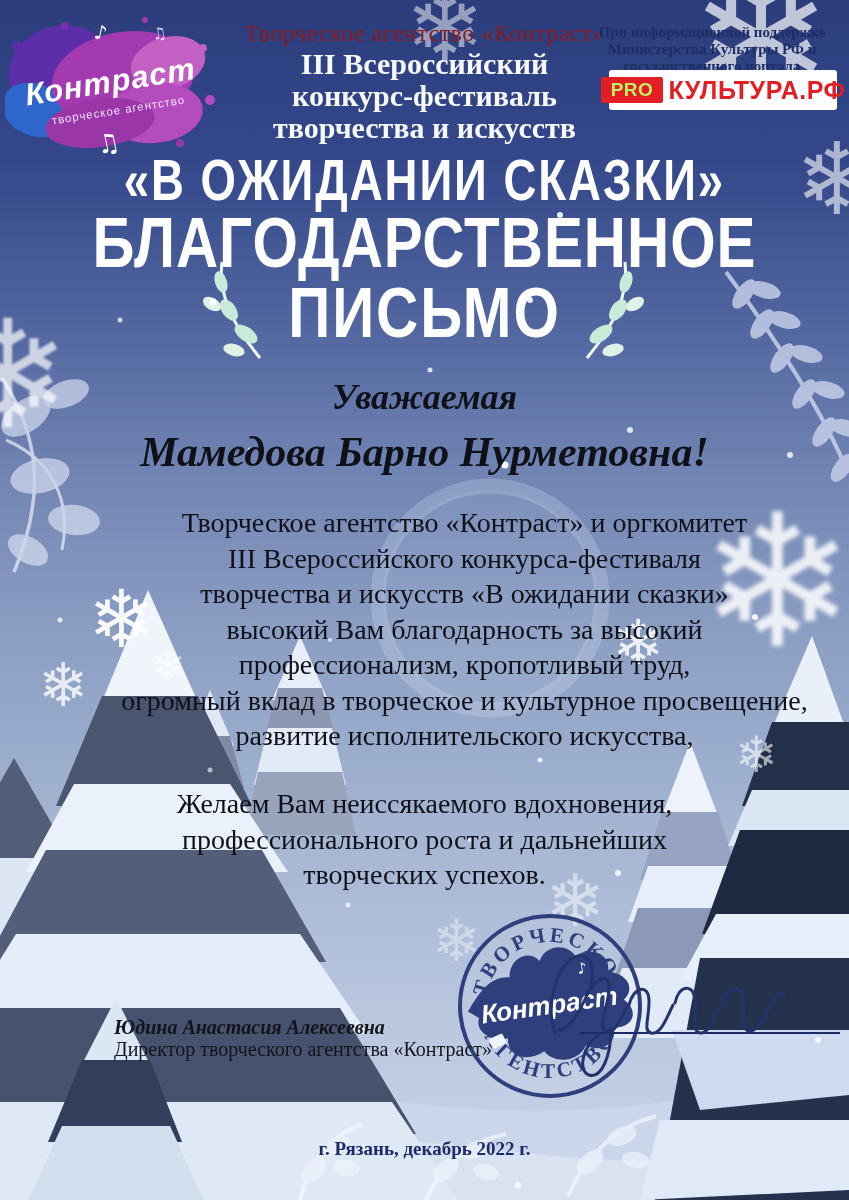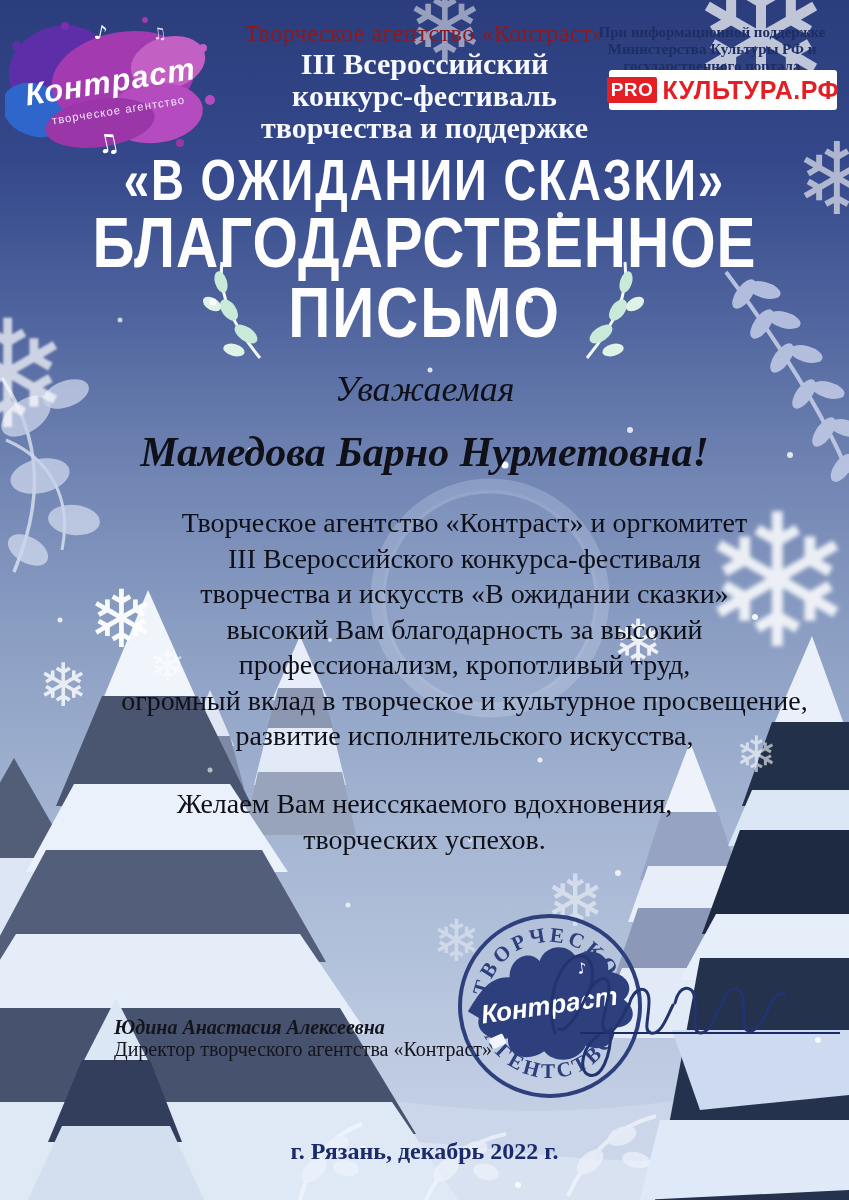"PRO" .portal-pro { color: #ffffff -> #bef264; padding: 2px 4px -> 2px 10px }
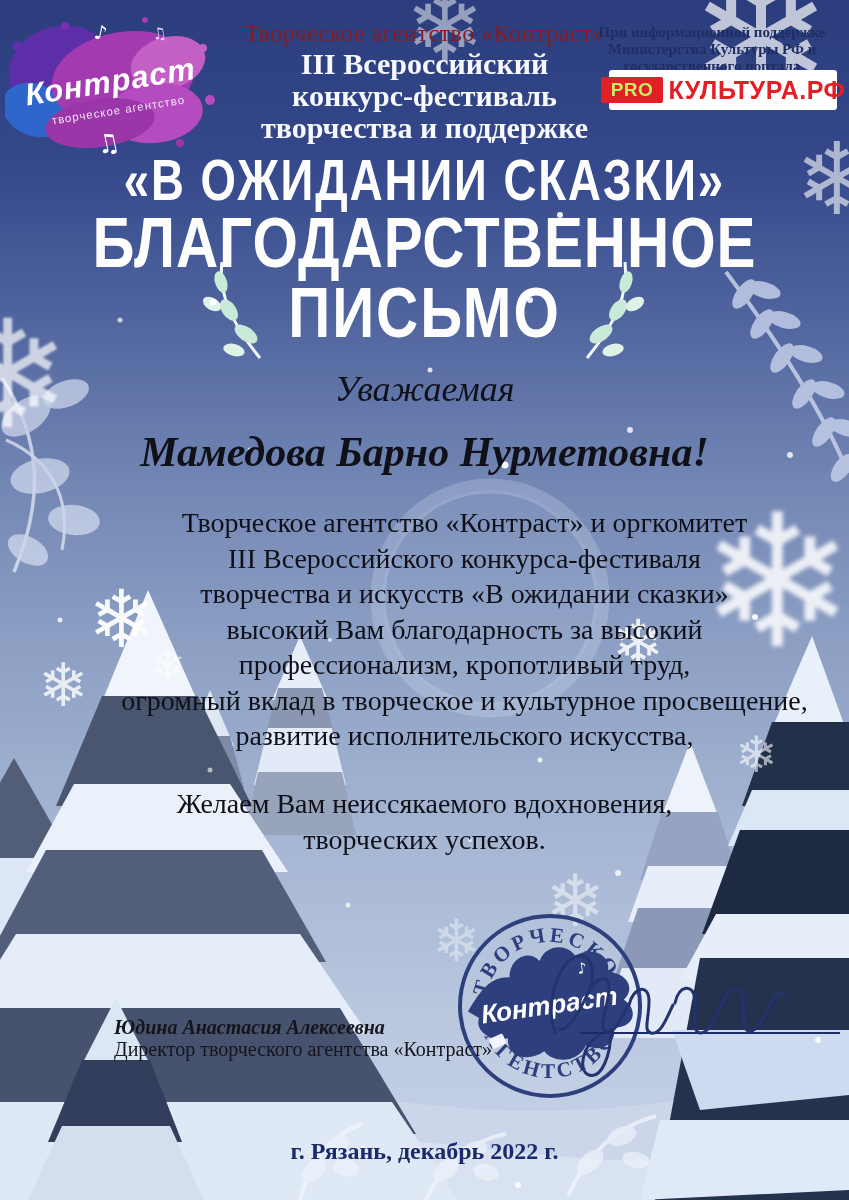"творчества и поддержке" div { text: поддержке -> искусств }
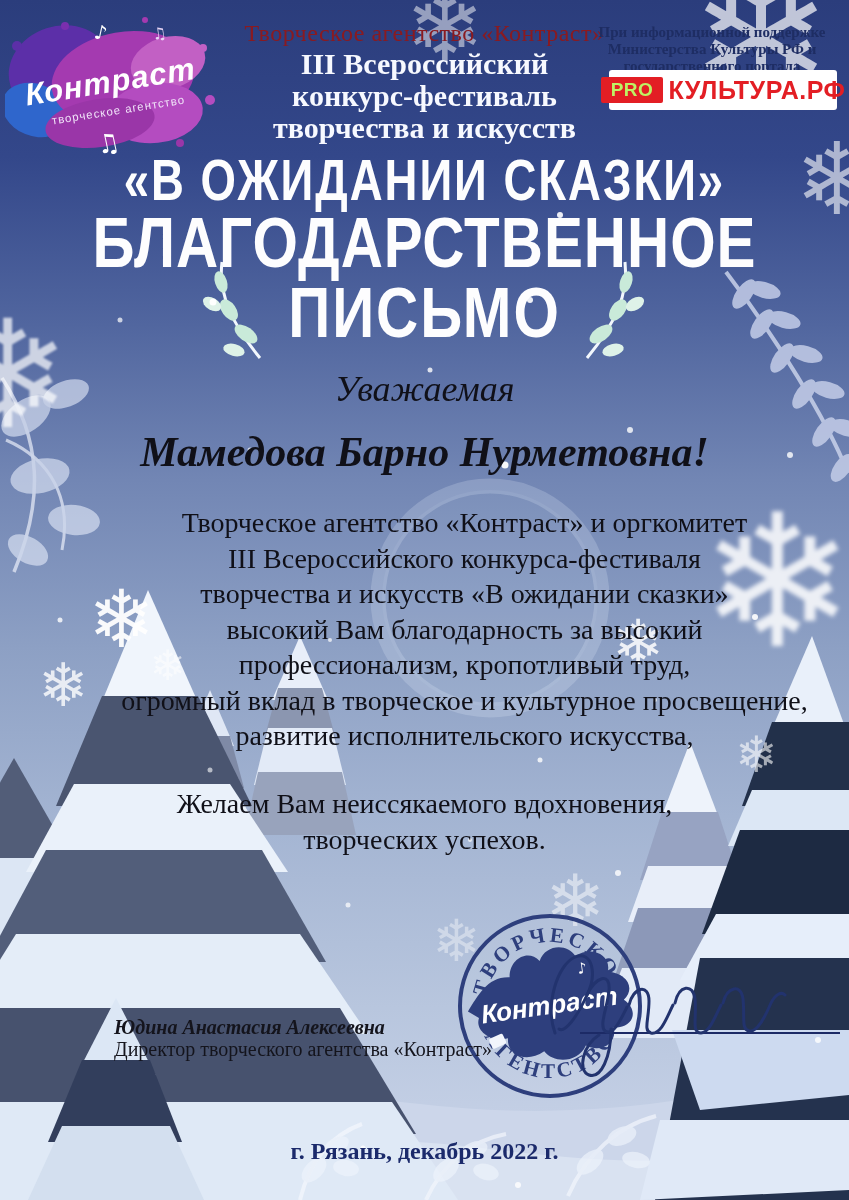"Уважаемая" .salutation { font-weight: normal -> bold; top: 368px -> 376px }
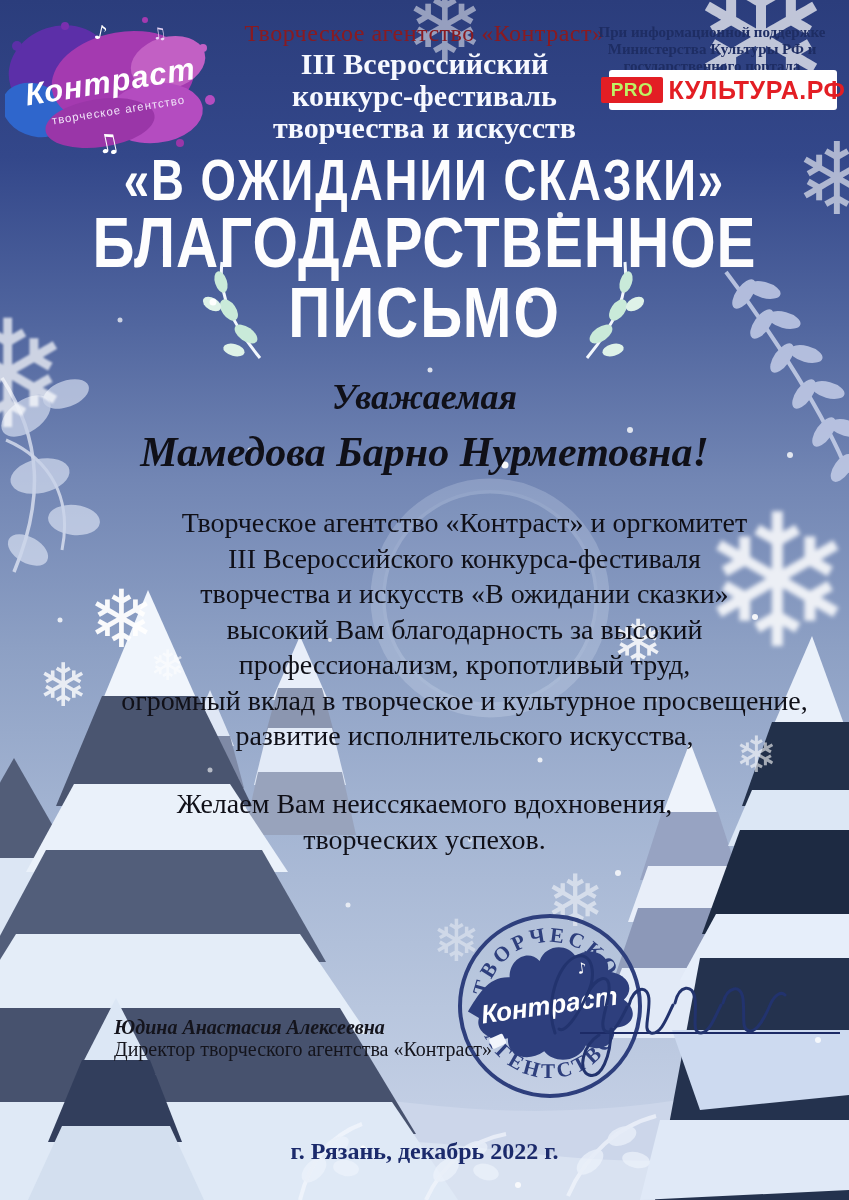"профессионального роста и дальнейших" div { html: none -> <div>профессионального роста и дальнейших</div> }
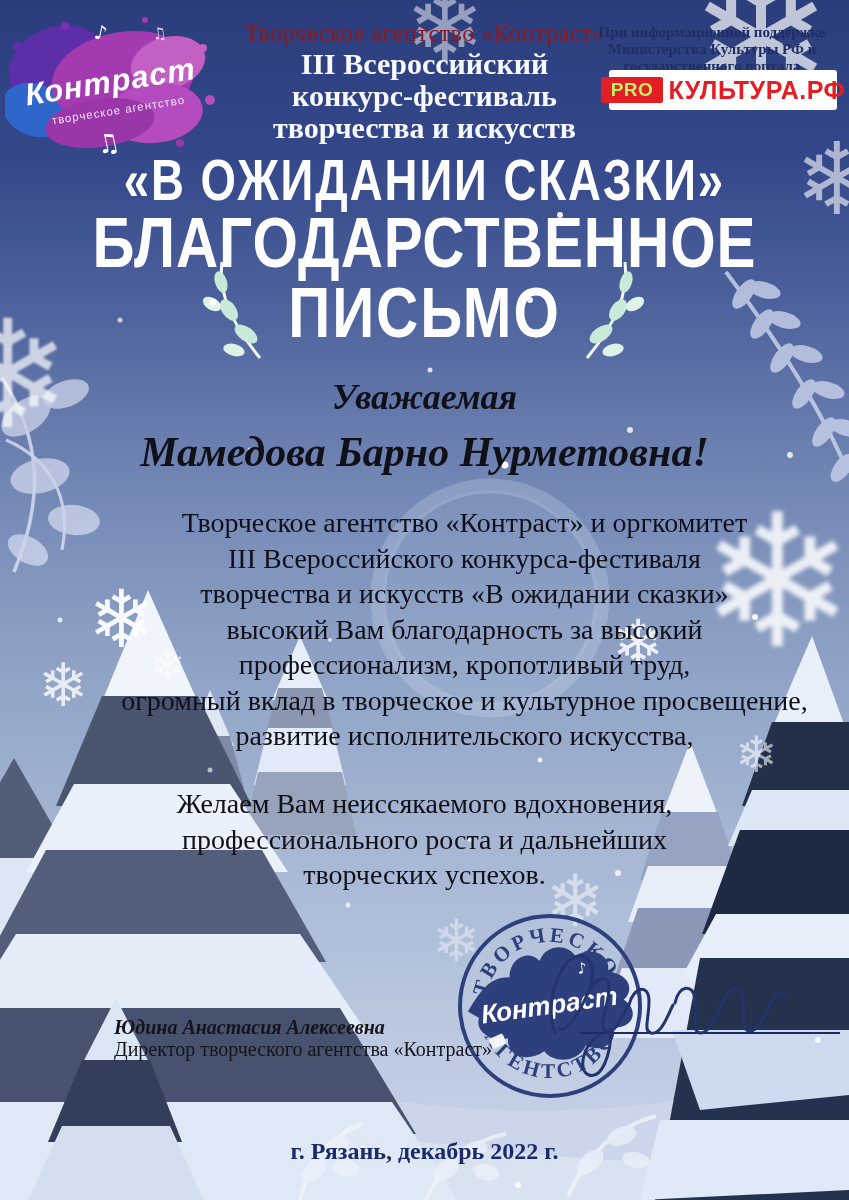"г. Рязань, декабрь 2022 г." .footer-date { font-size: 24px -> 19px }
